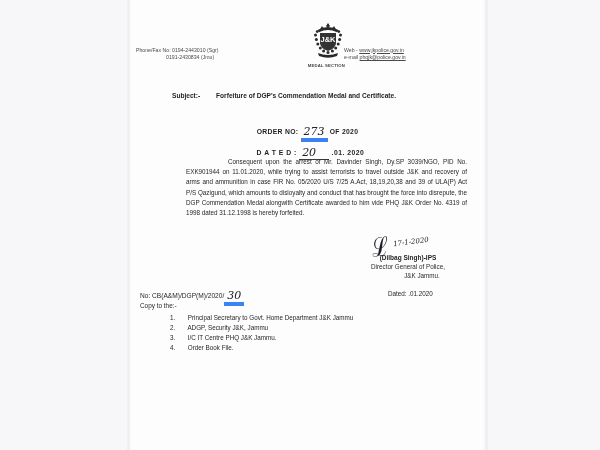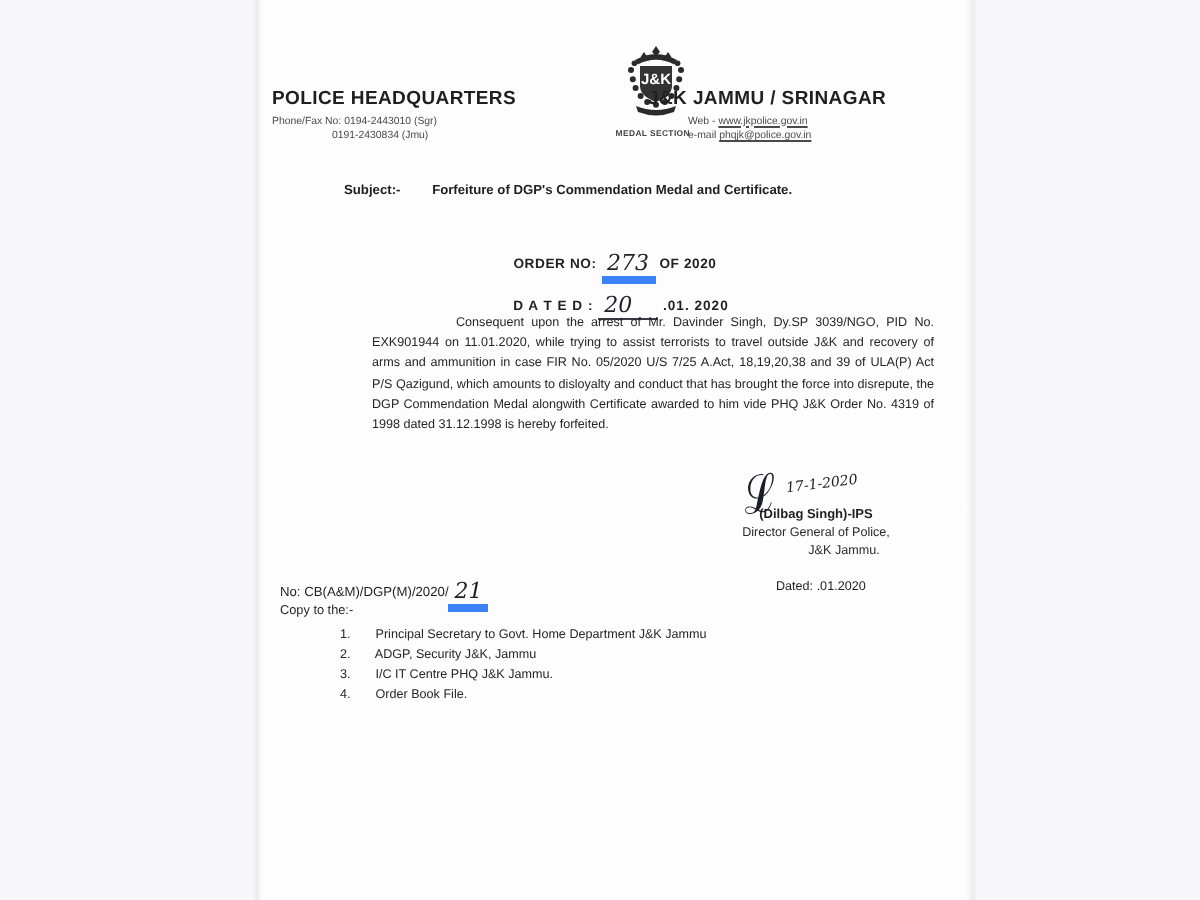"POLICE HEADQUARTERS" div.ph-title { html: <div>POLICE HEADQUARTERS</div> -> none }
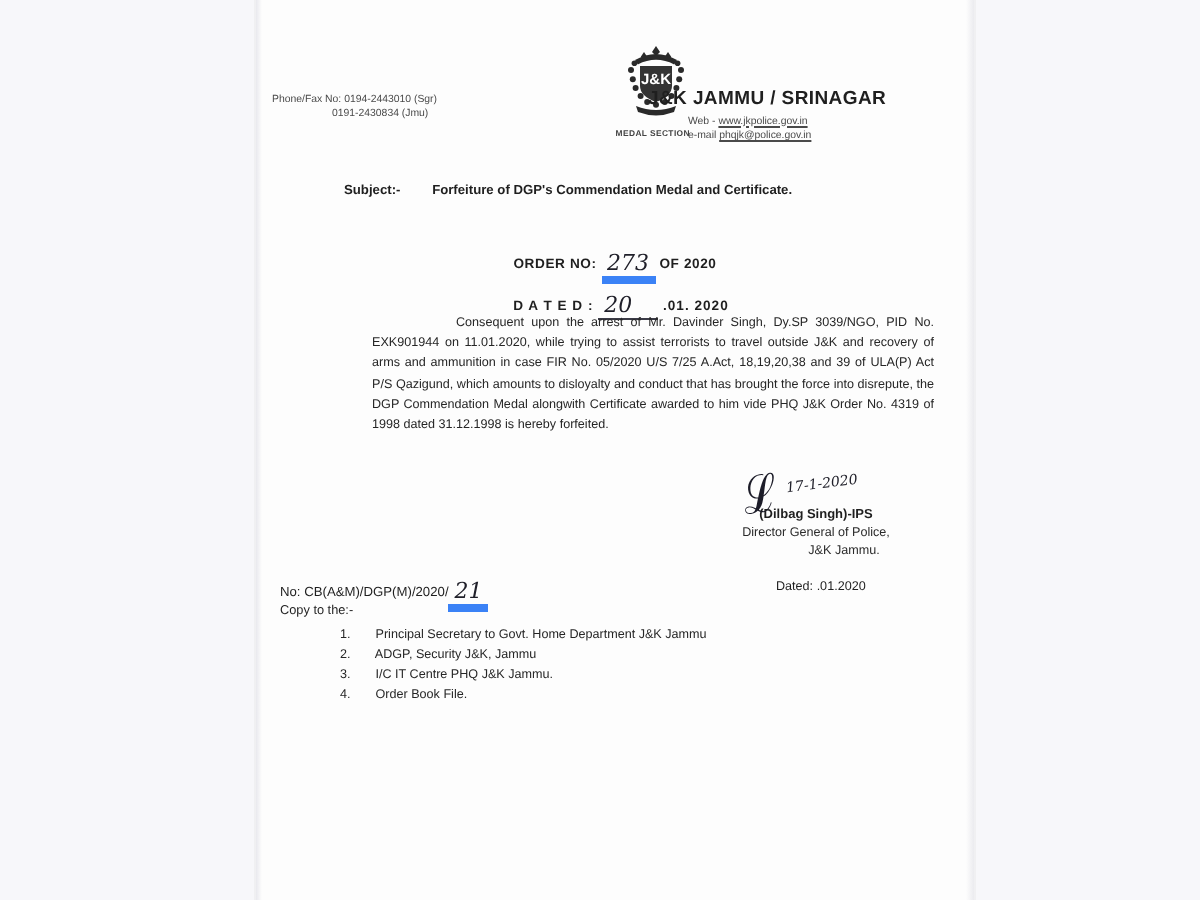"J&K JAMMU / SRINAGAR" div.jk-title { html: <div>J&amp;K JAMMU / SRINAGAR</div> -> none }
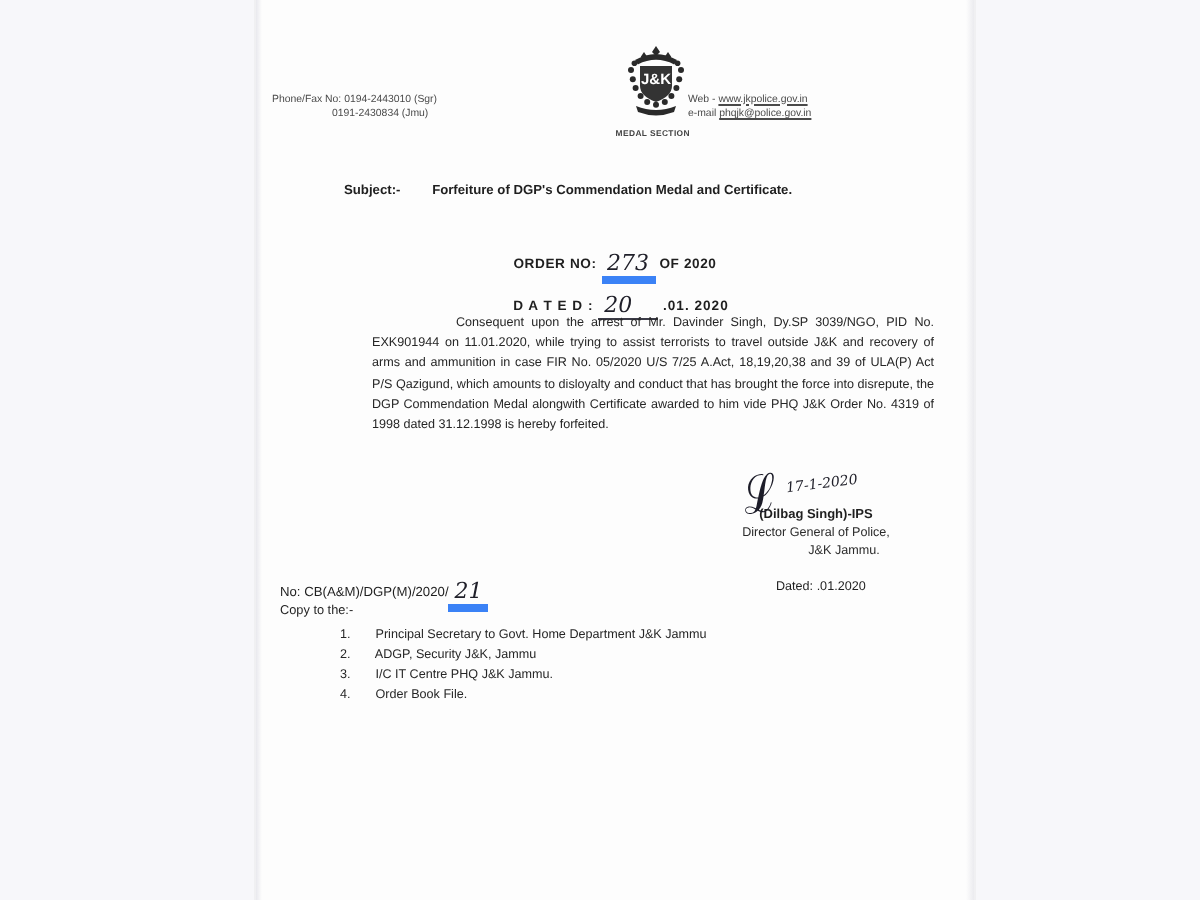"21" span.hand { text: 21 -> 30 }
